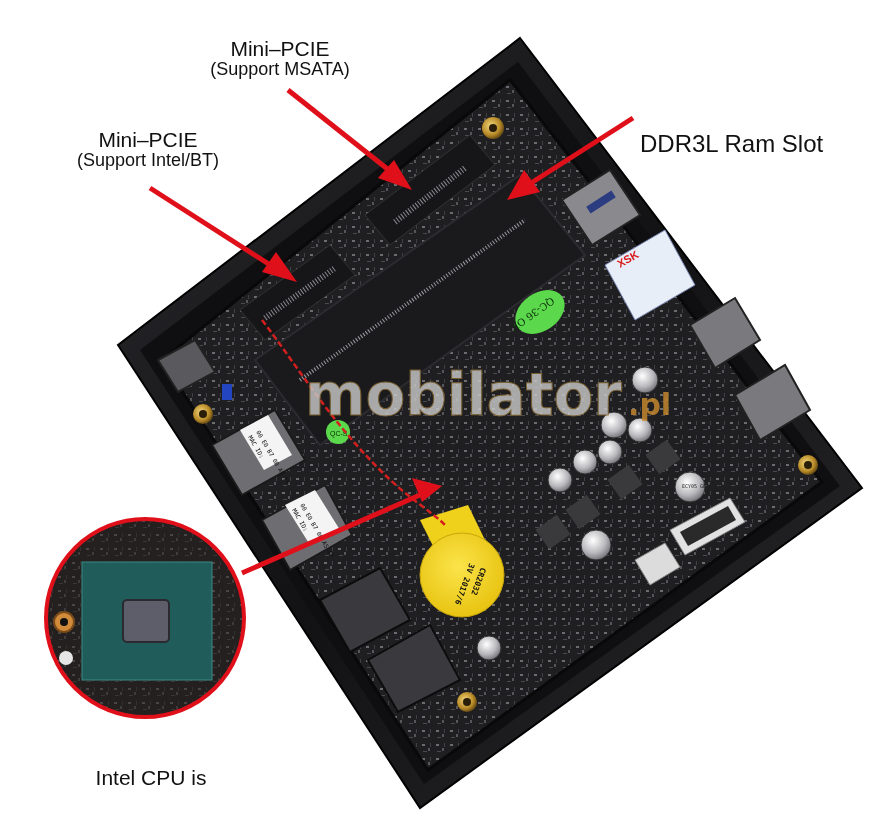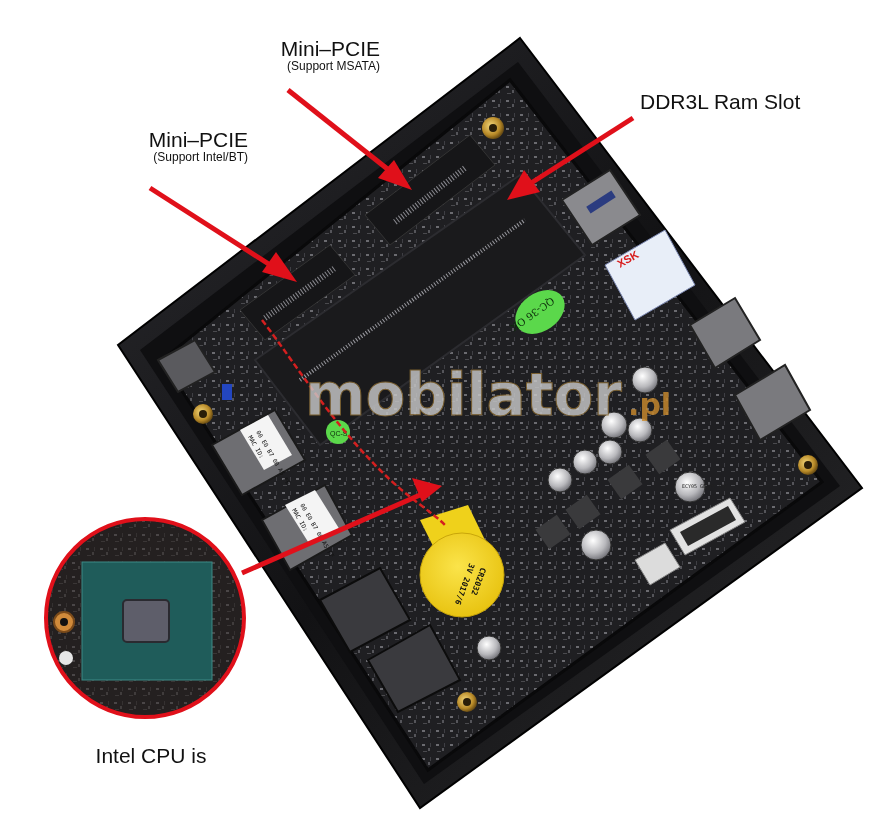"Mini–PCIE" .label { text-align: right -> center }
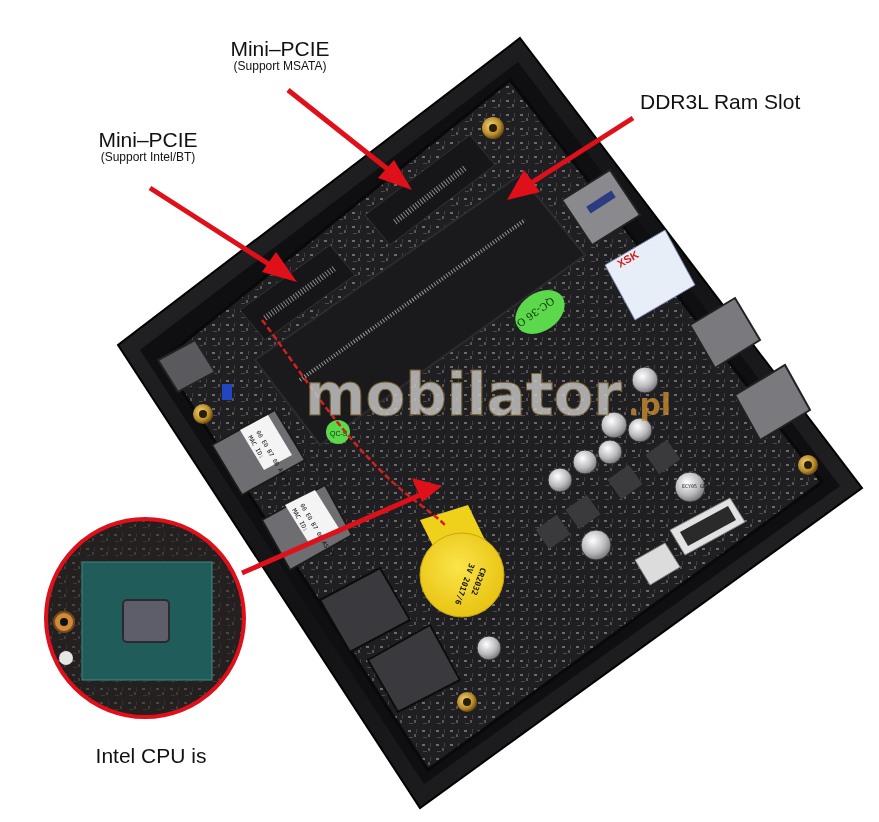"(Support MSATA)" .label .t2 { font-size: 12px -> 18px }
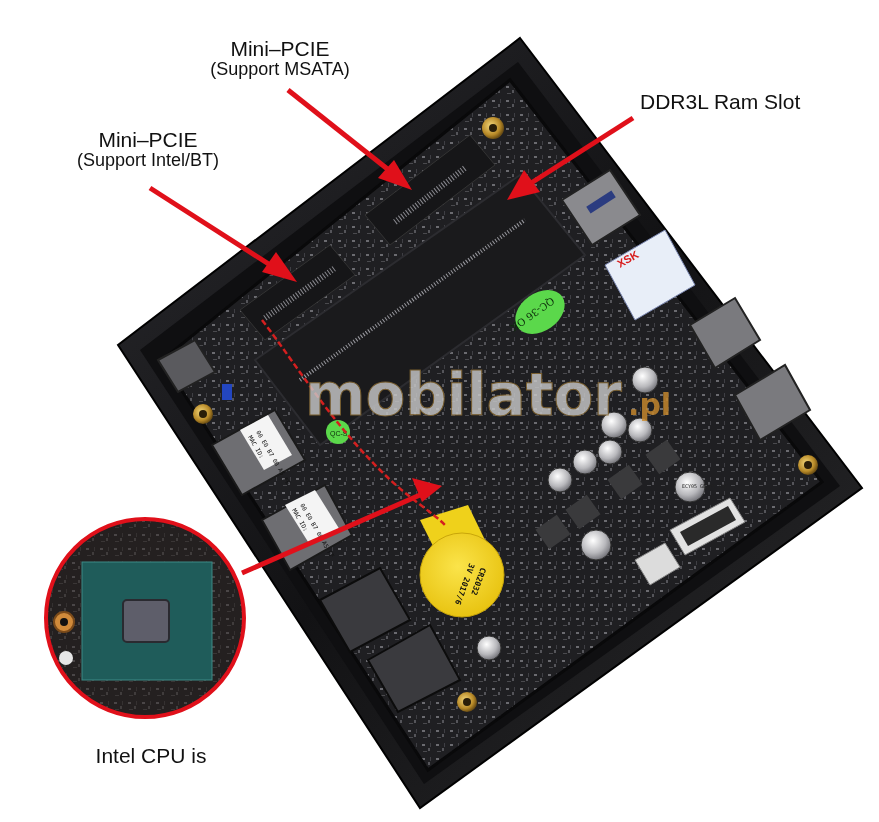"DDR3L Ram Slot" .label-ddr { font-size: 21px -> 24px; margin-top: none -> 41px }
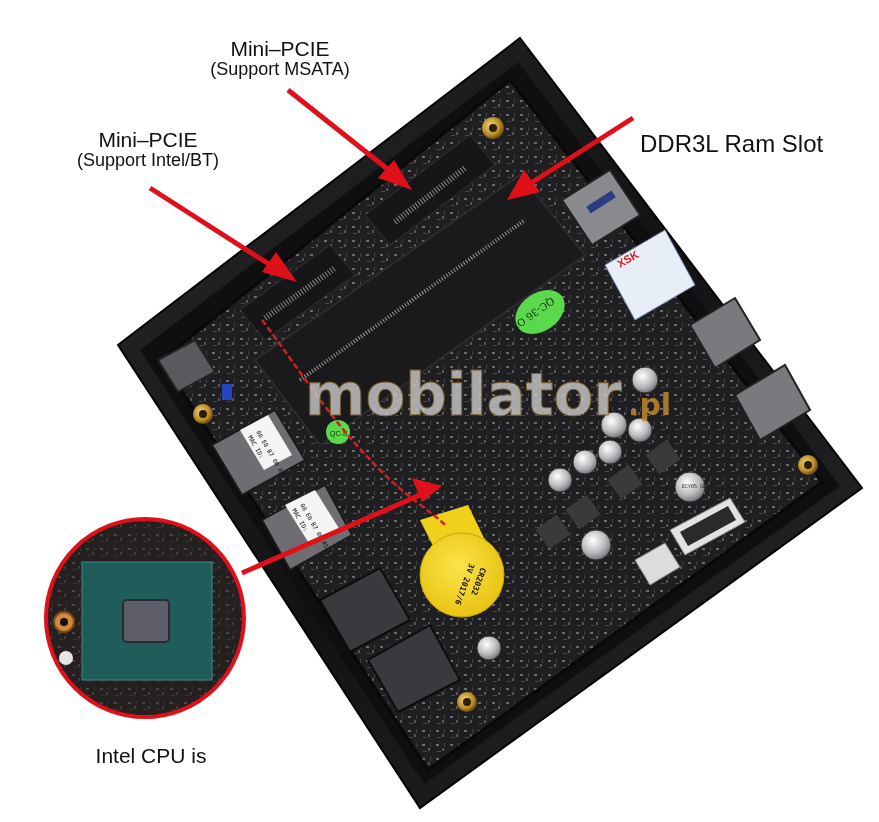"Intel CPU is" .cpu-caption { top: 744px -> 766px }
